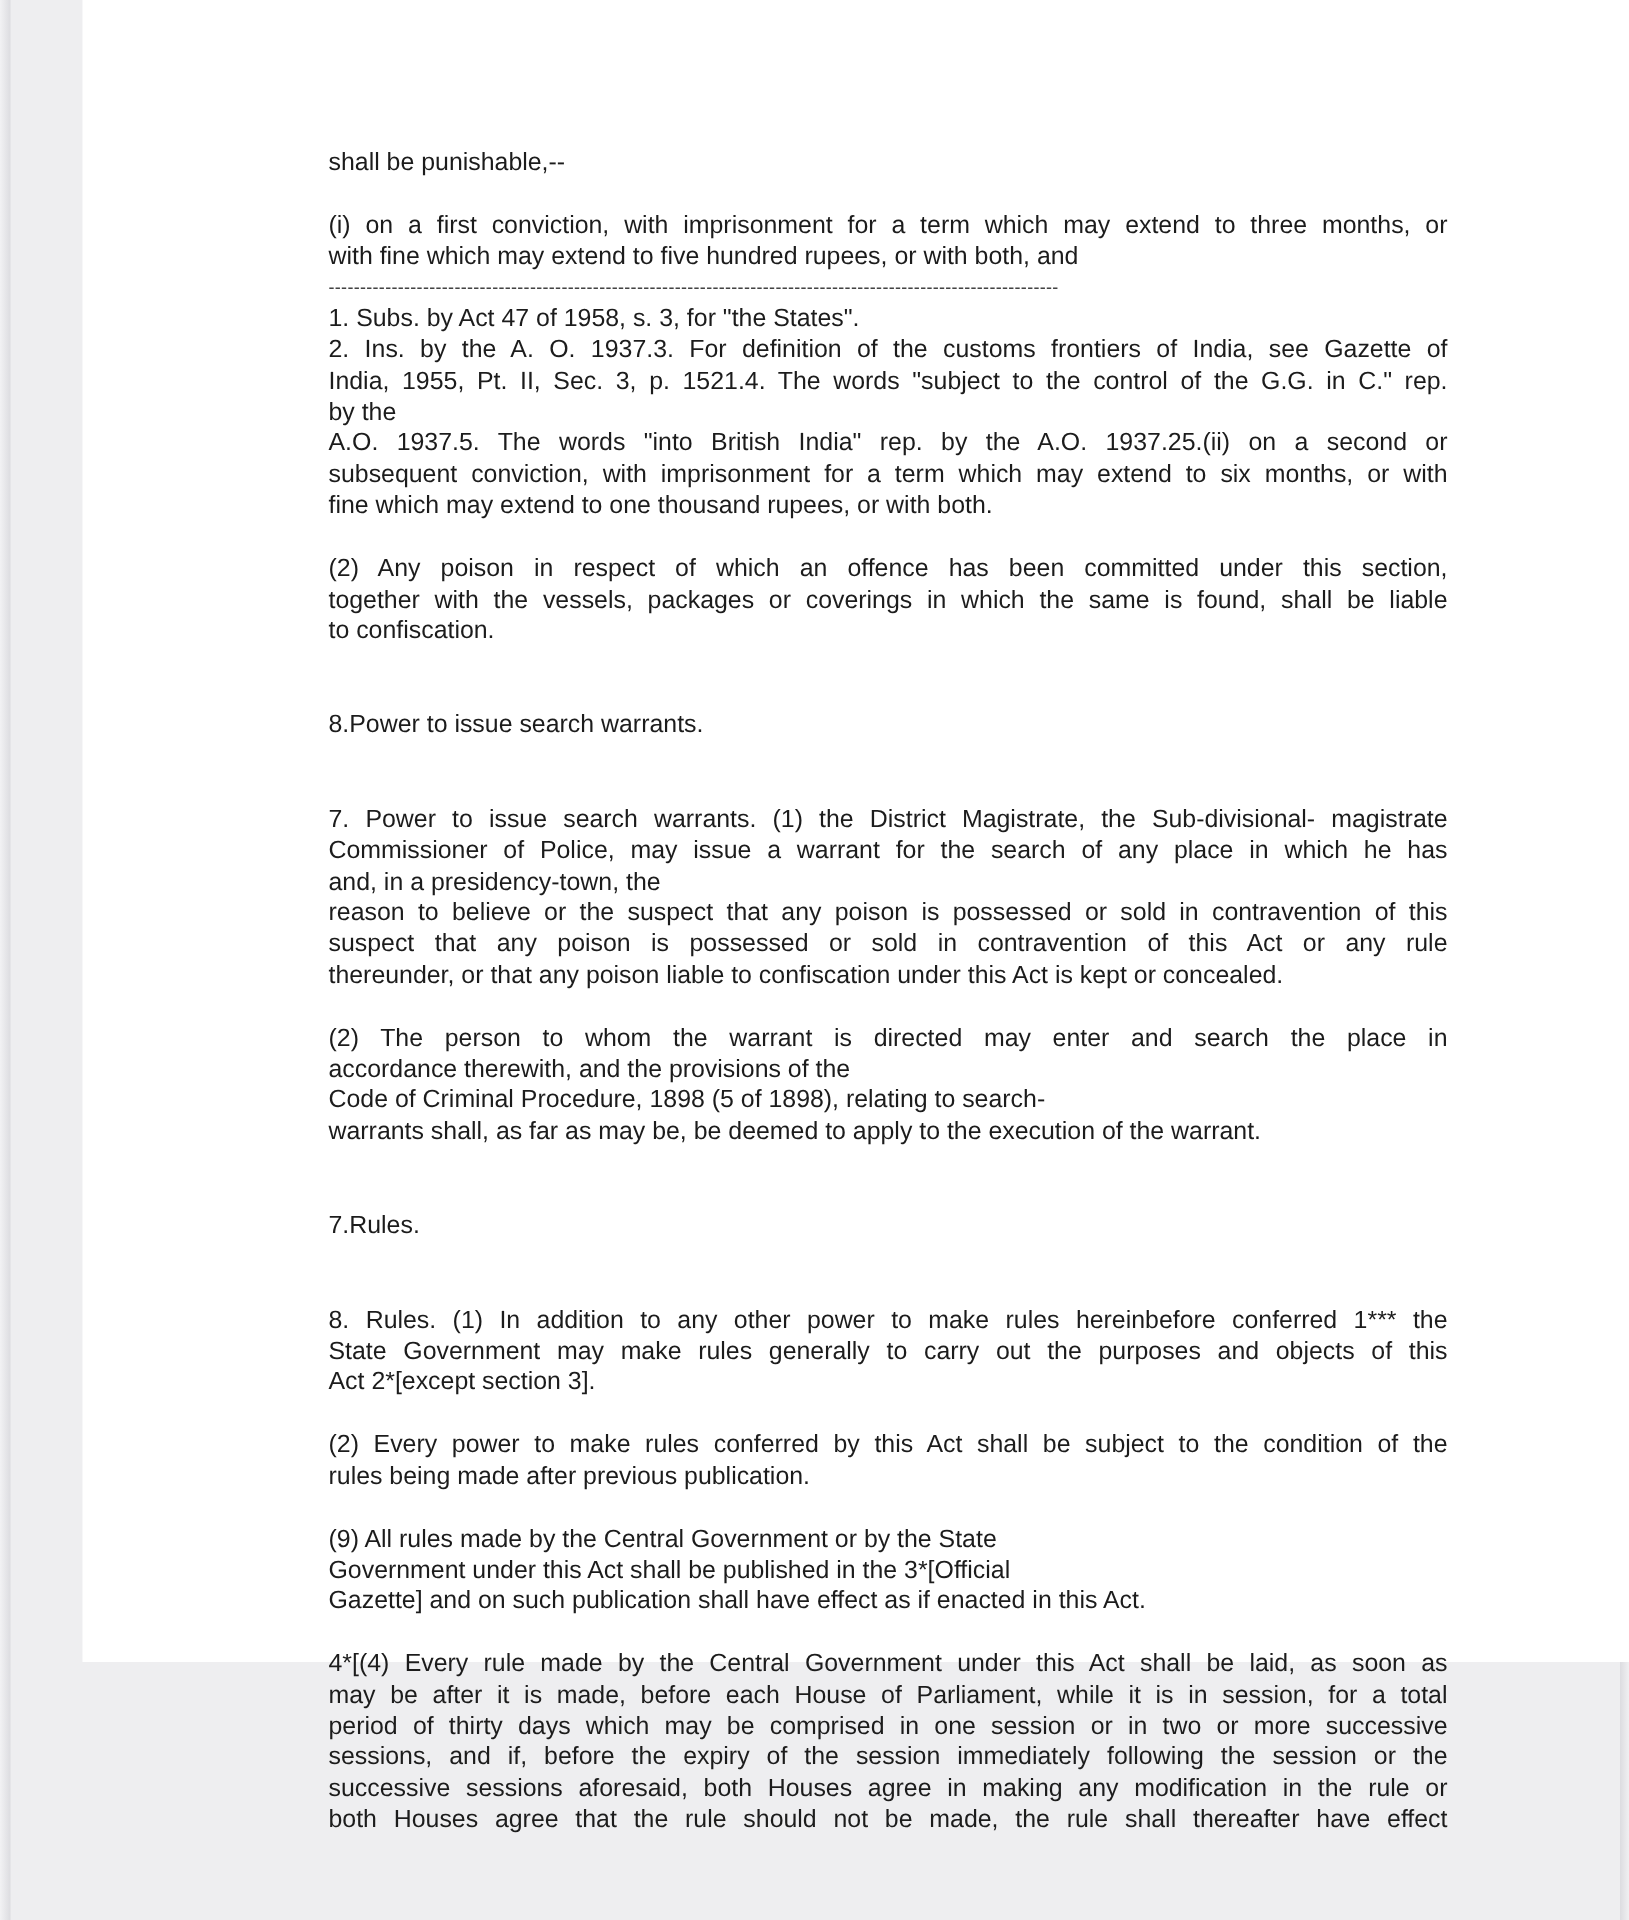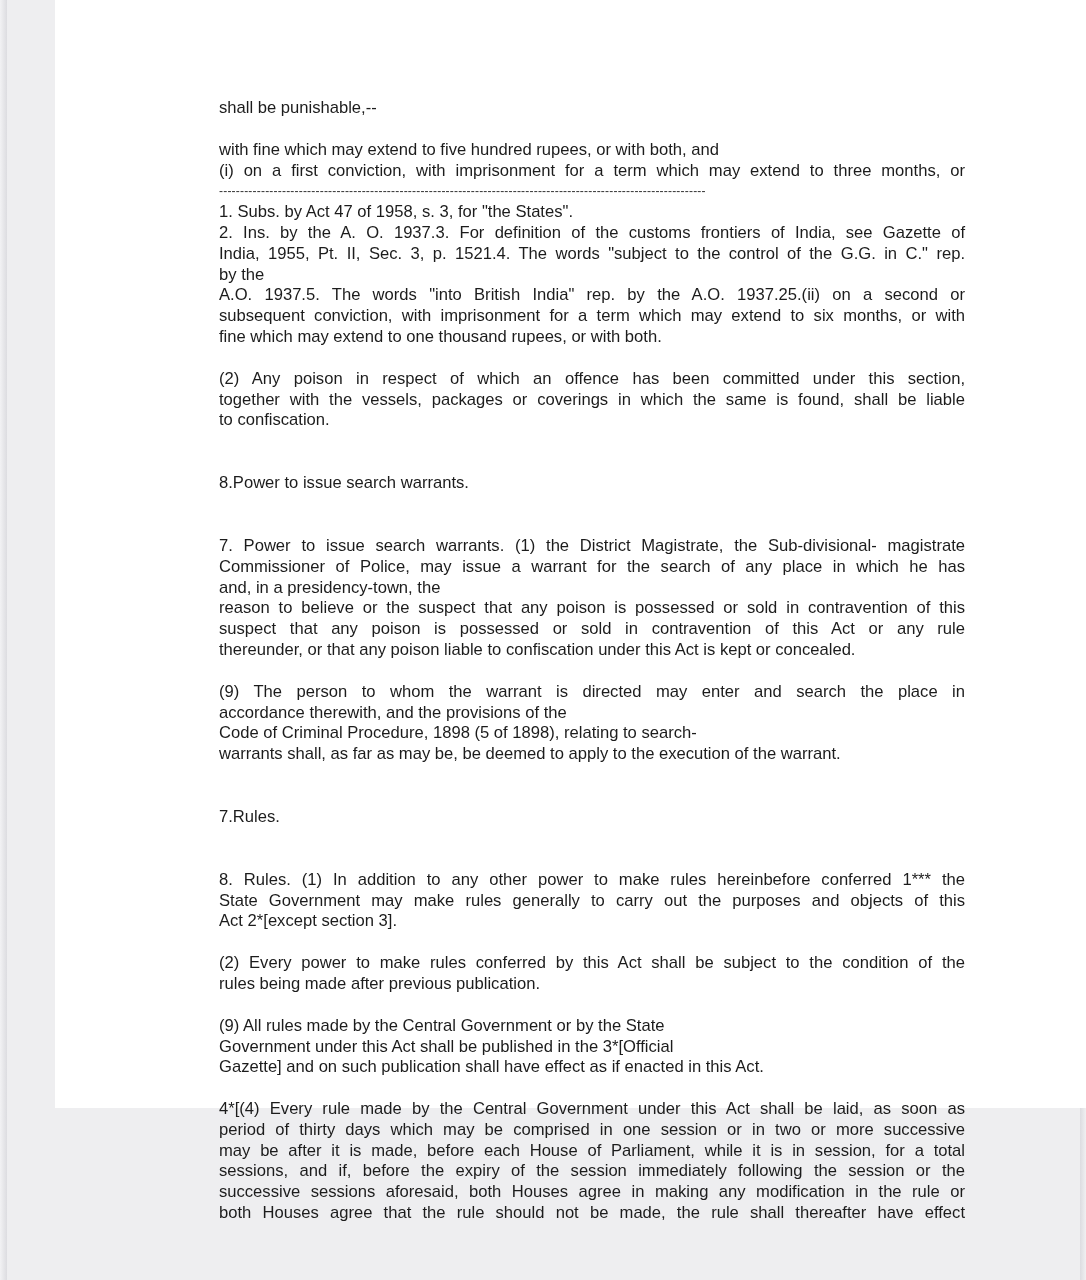"with fine which may extend" span.line { order: before "(i) on a first conviction," -> after "(i) on a first conviction," }
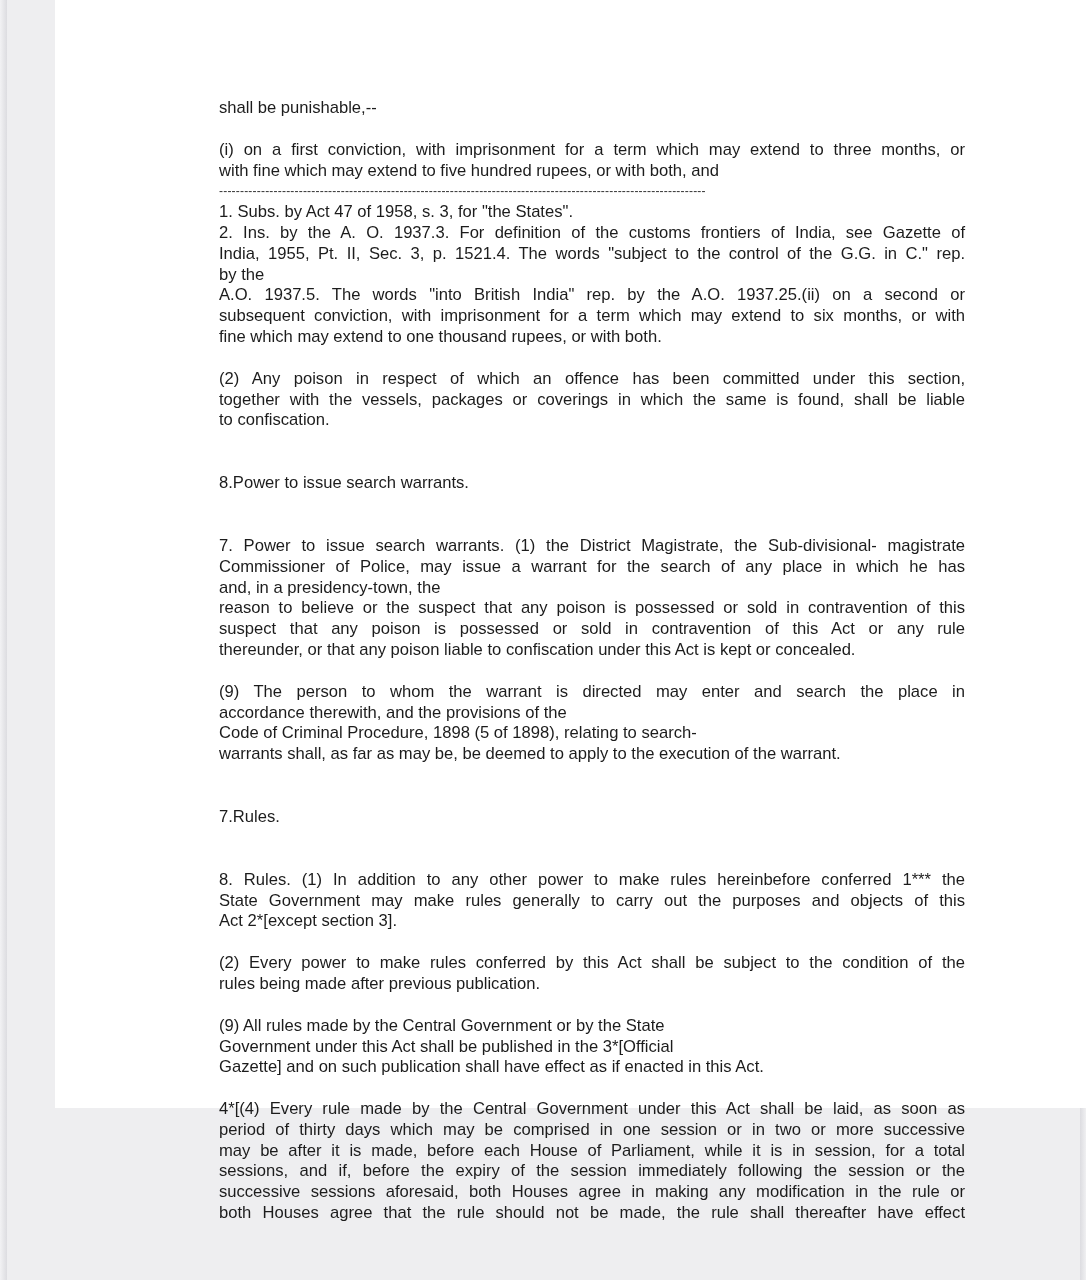"(9) The person to whom" span.line { text: 9 -> 2 }
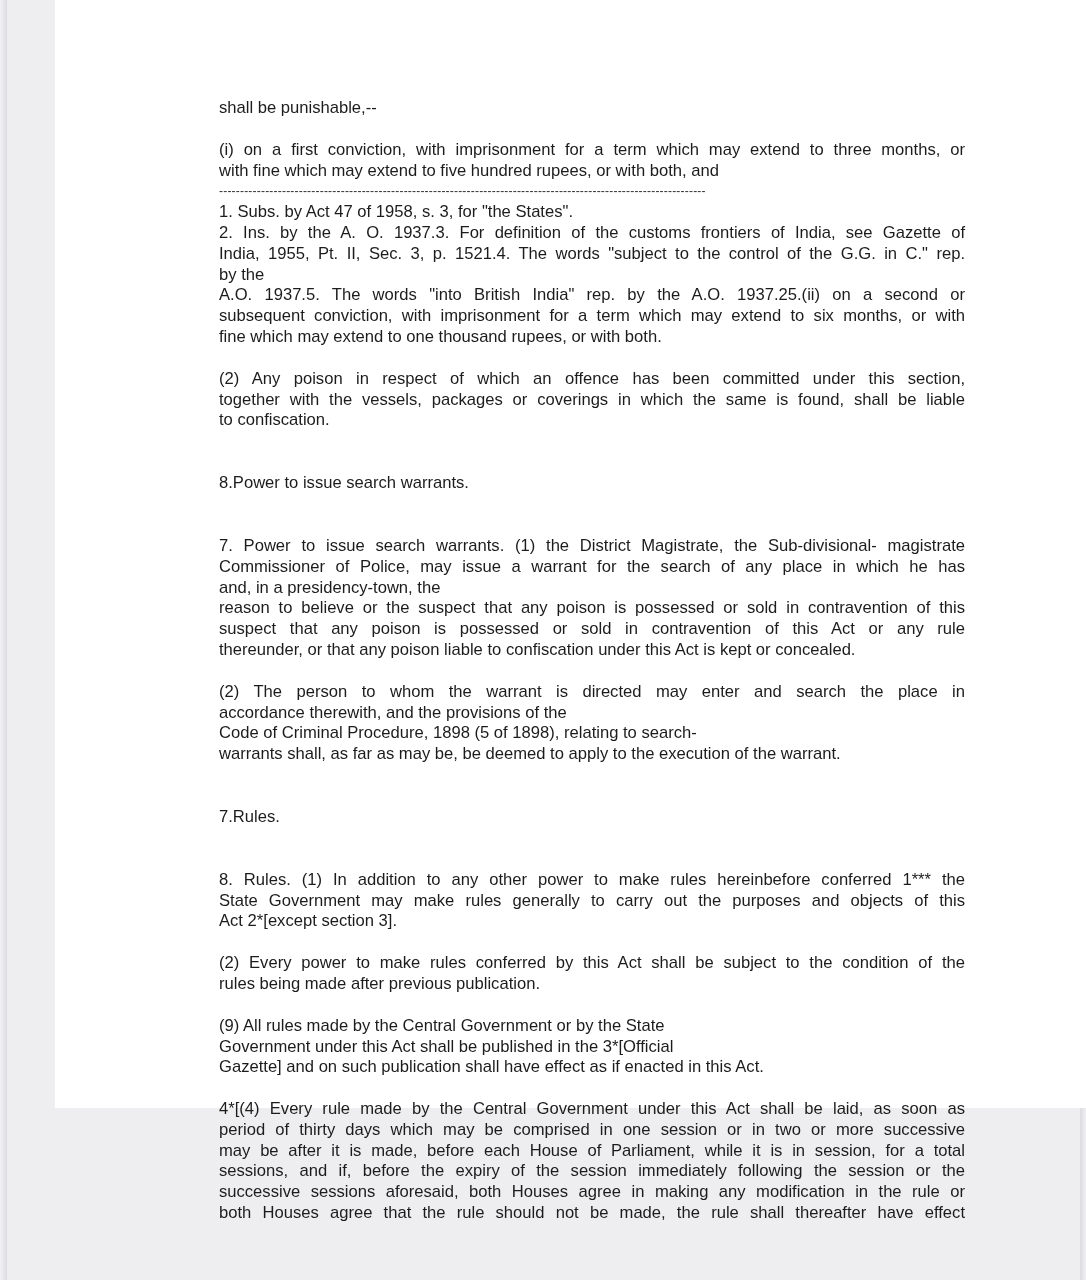"period of thirty days which" span.line { order: before "may be after it is" -> after "may be after it is" }
